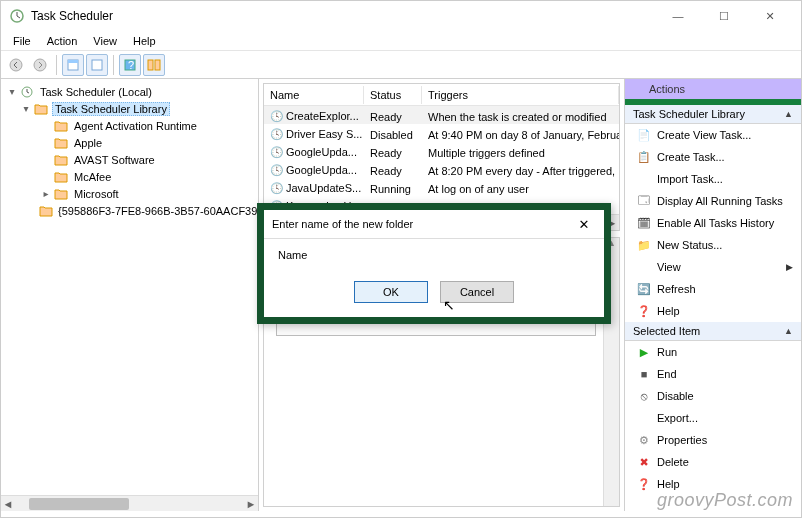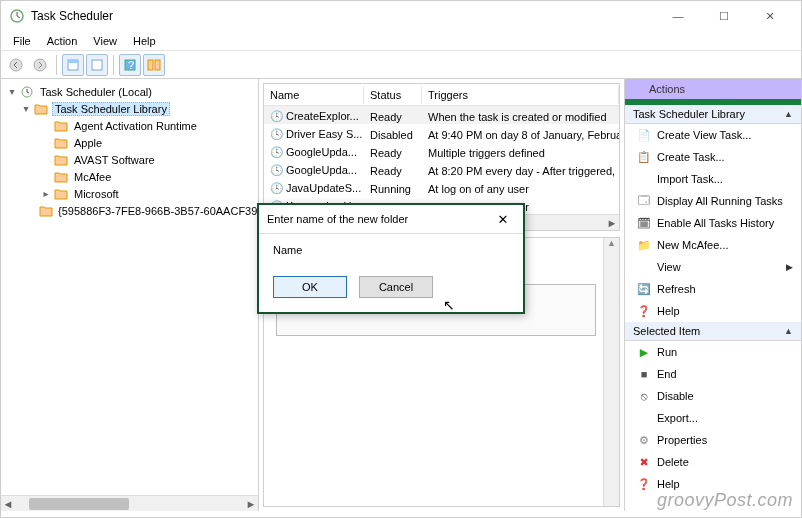"Enter name of the new" .dialog { border: 2px solid #14532d -> 7px solid #14532d; width: 268px -> 354px }
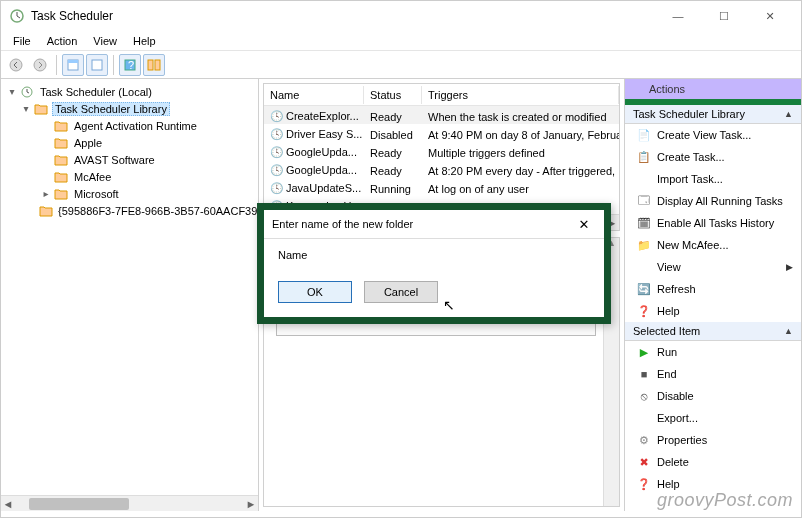"New McAfee..." span { text: McAfee -> Status }
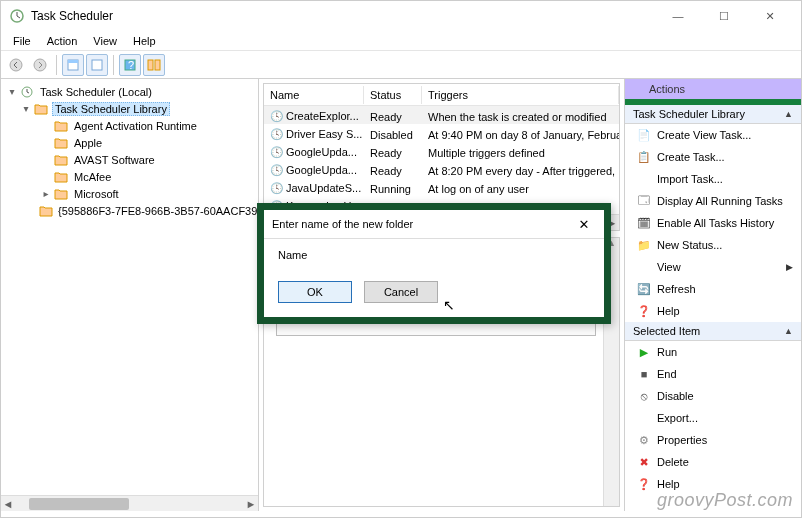"OK" .dialog .dbtns { justify-content: flex-start -> center }
